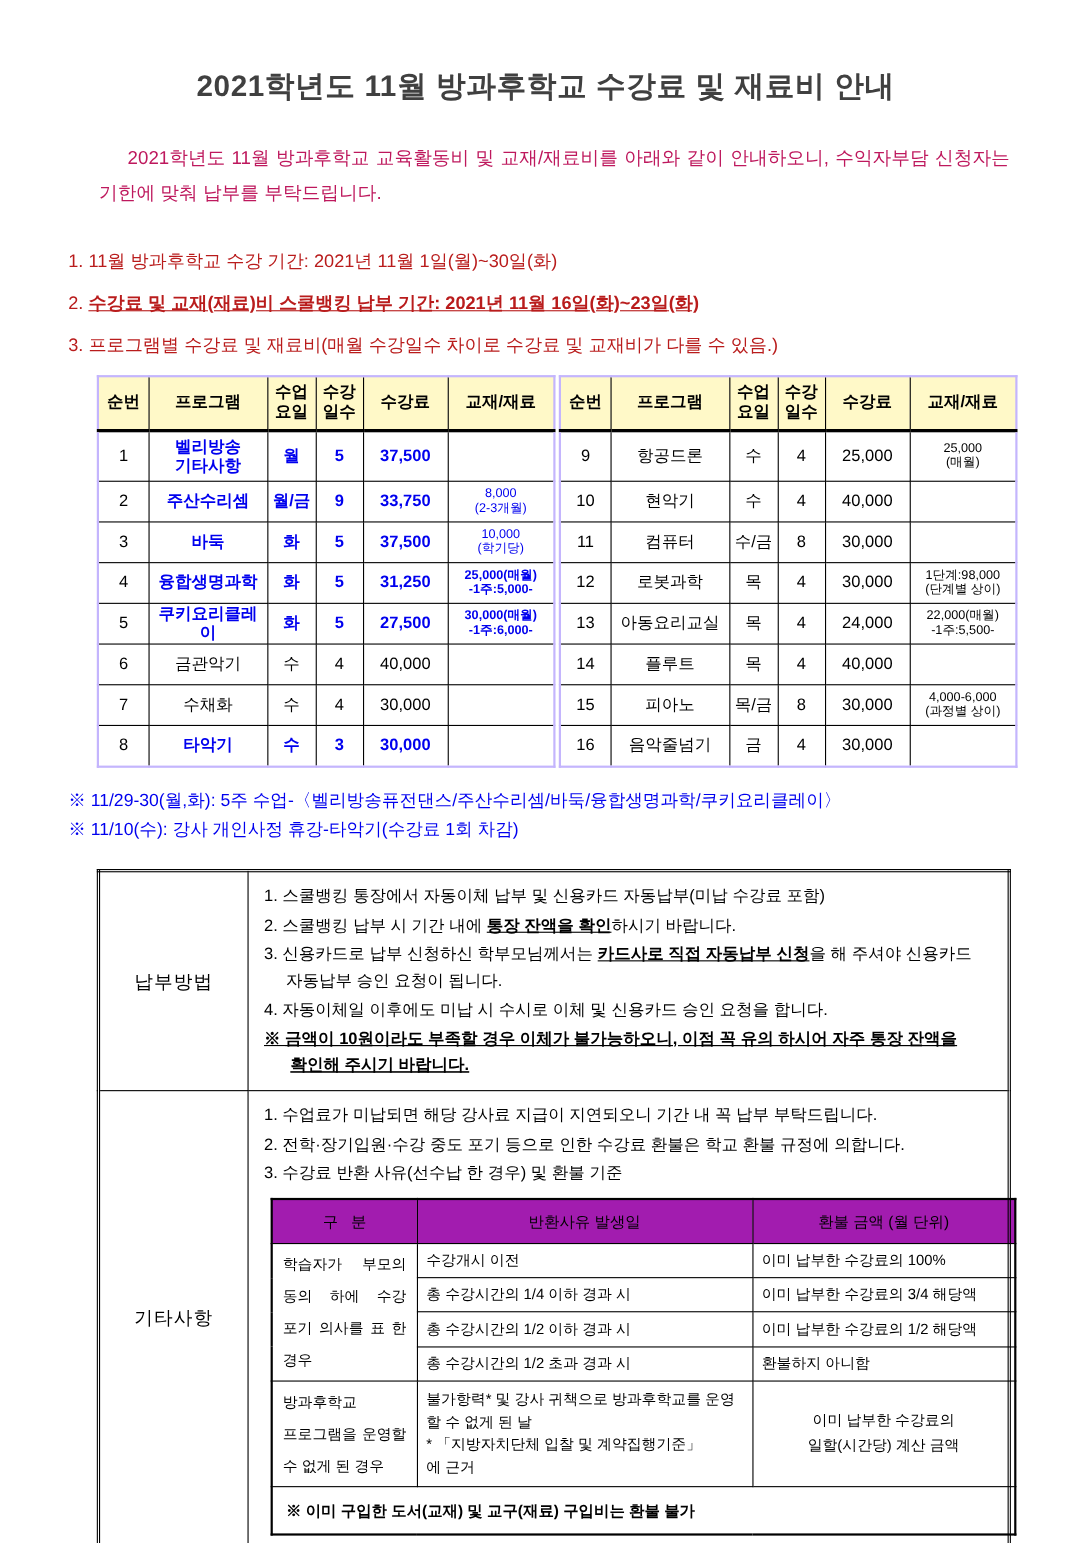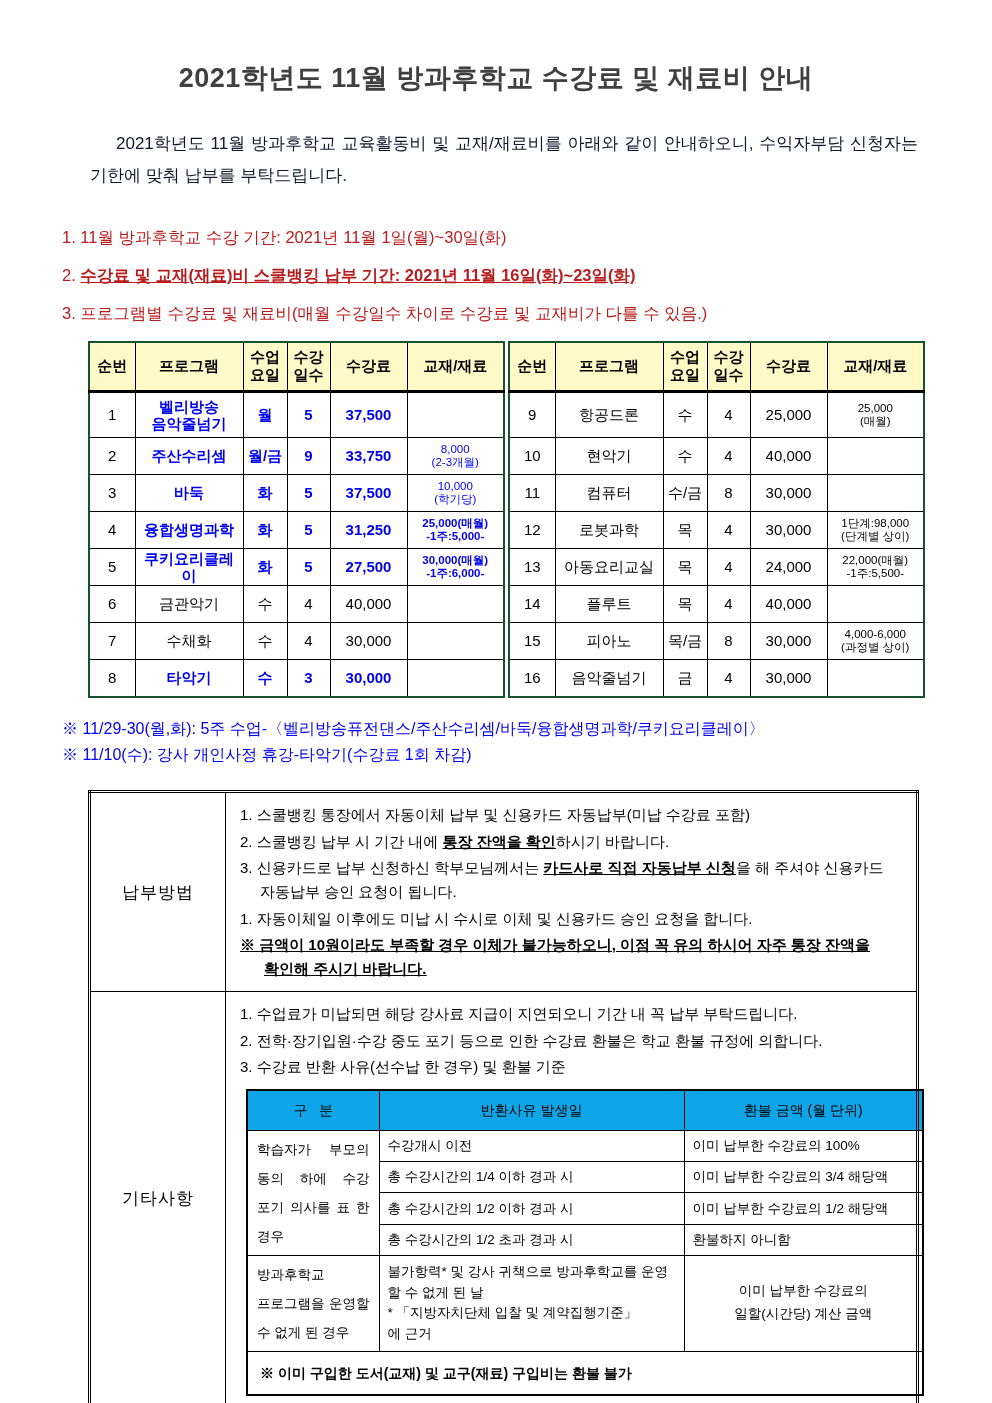"2021학년도 11월 방과후학교 교육활동비 및" .intro { color: #0f172a -> #be185d }
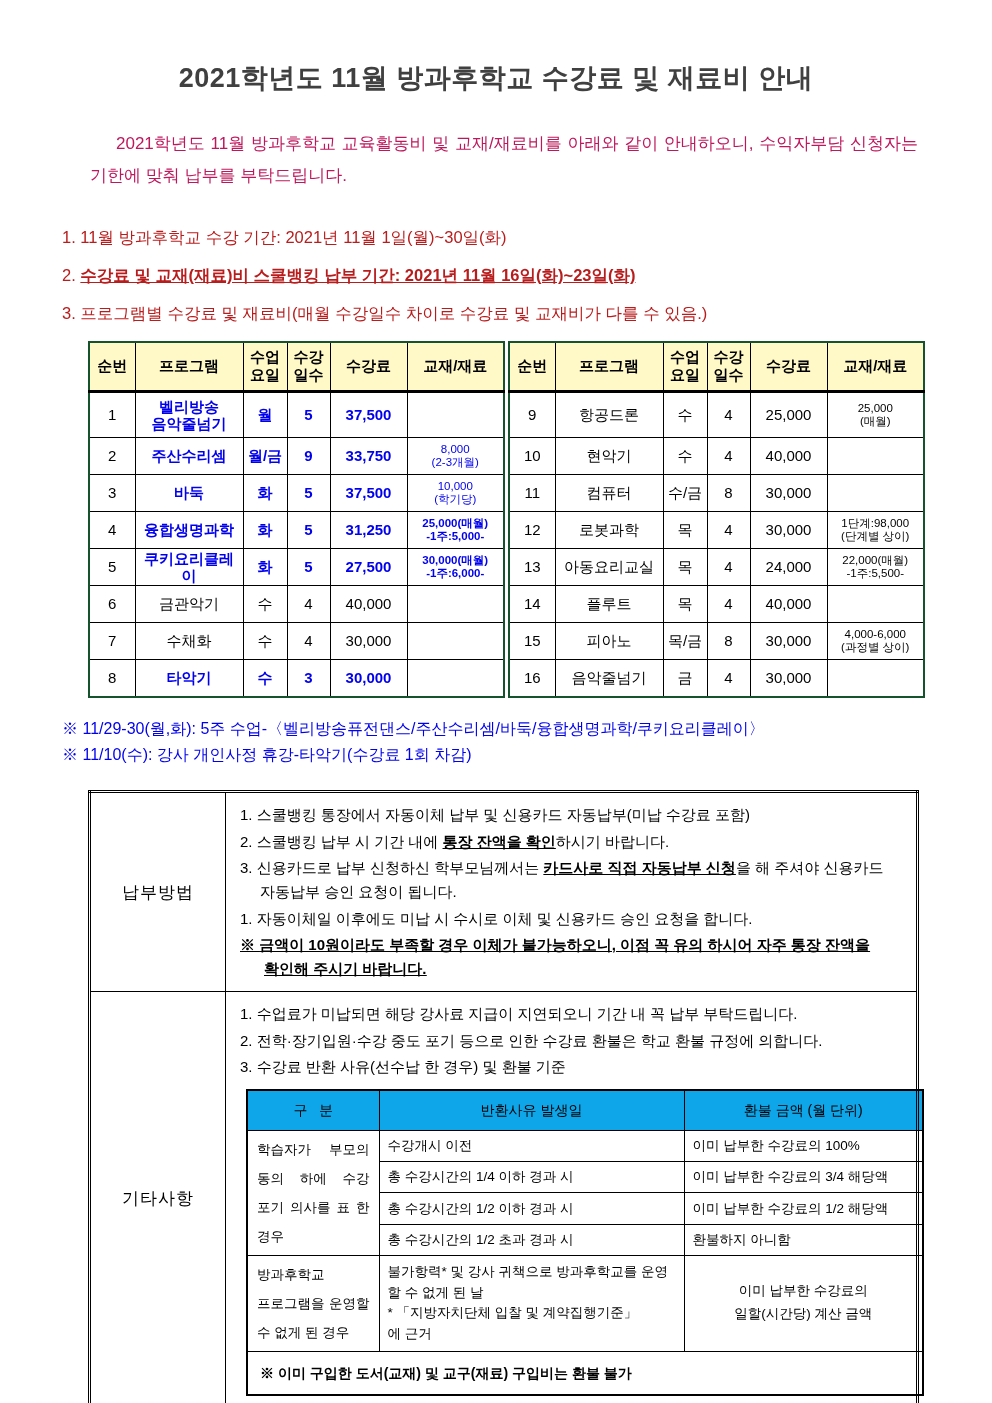"순번" table.fee { border: 2px solid #14532d -> 2px solid #c4b5fd }
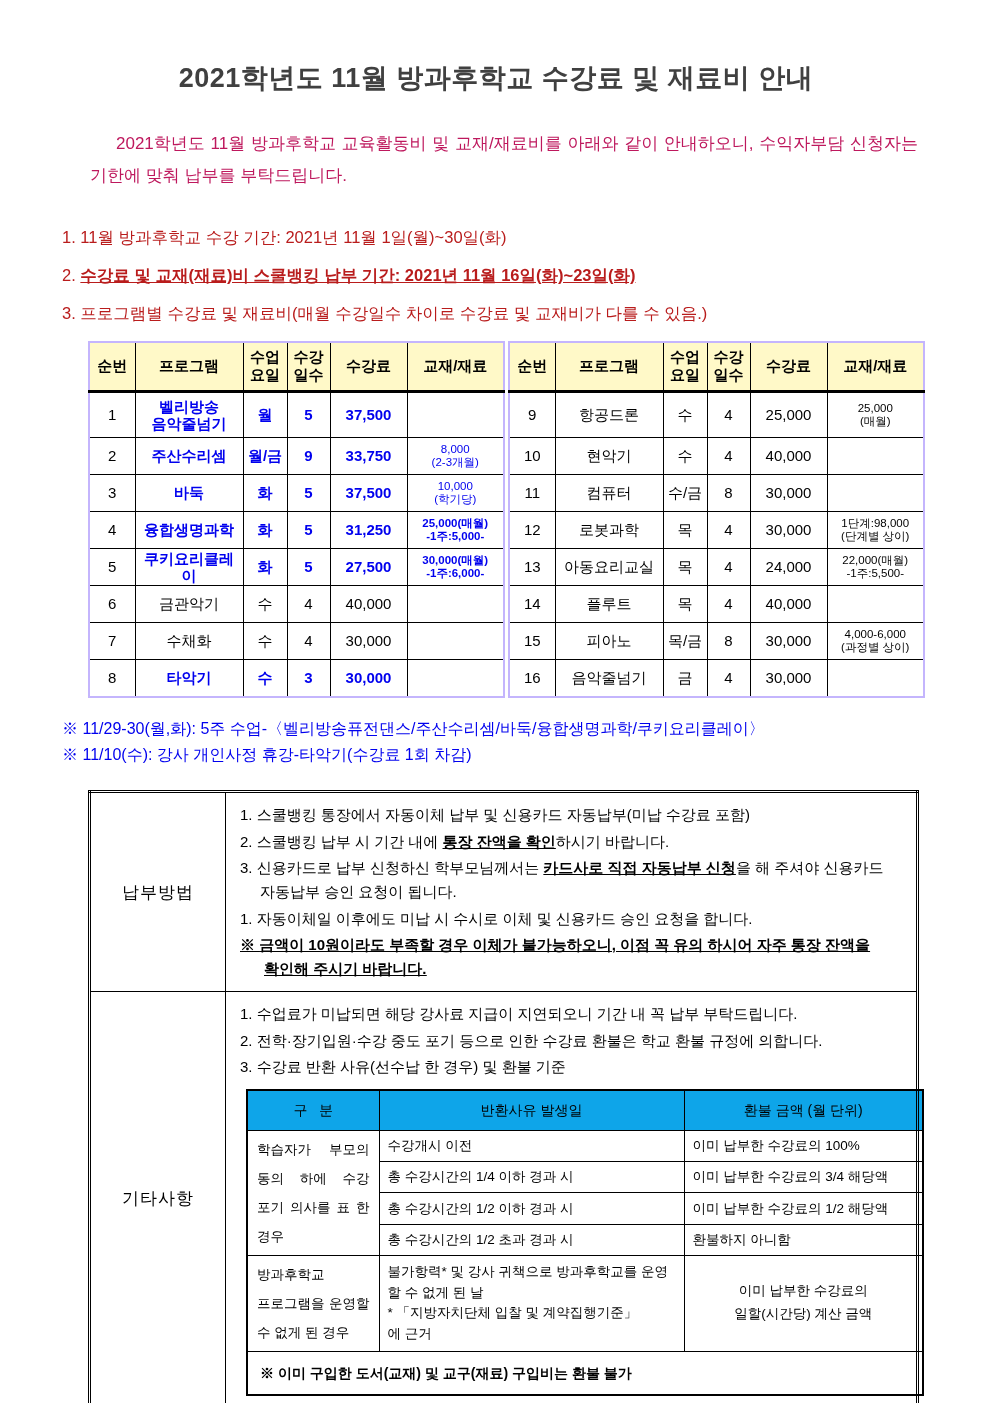"벨리방송" td { text: 음악줄넘기 -> 기타사항 }
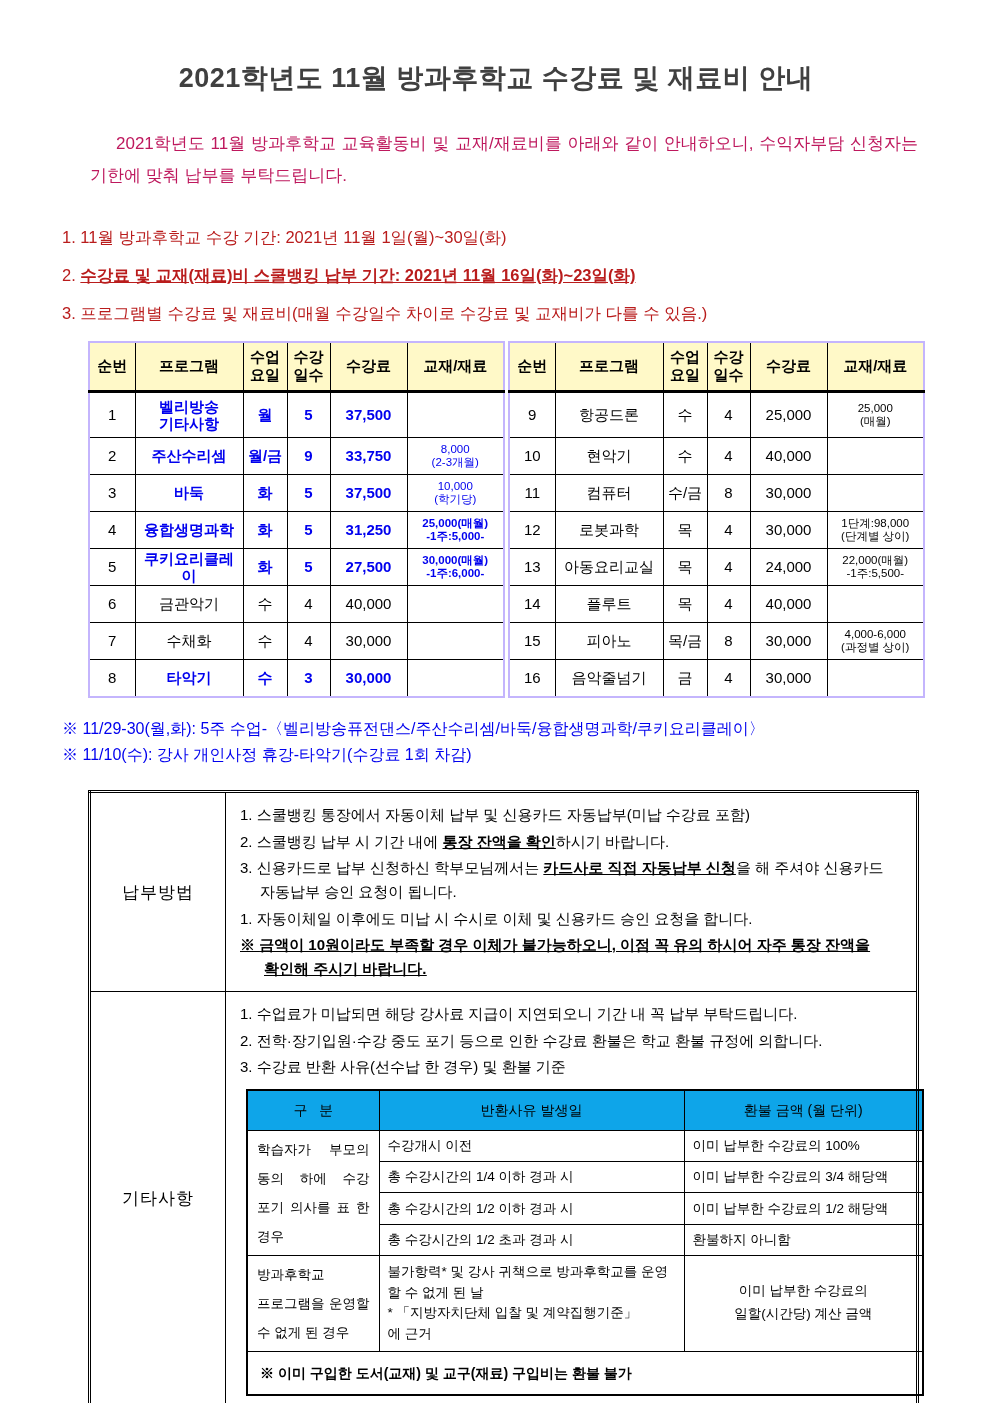"1. 자동이체일 이후에도 미납 시" div.pitem { text: 1 -> 4 }
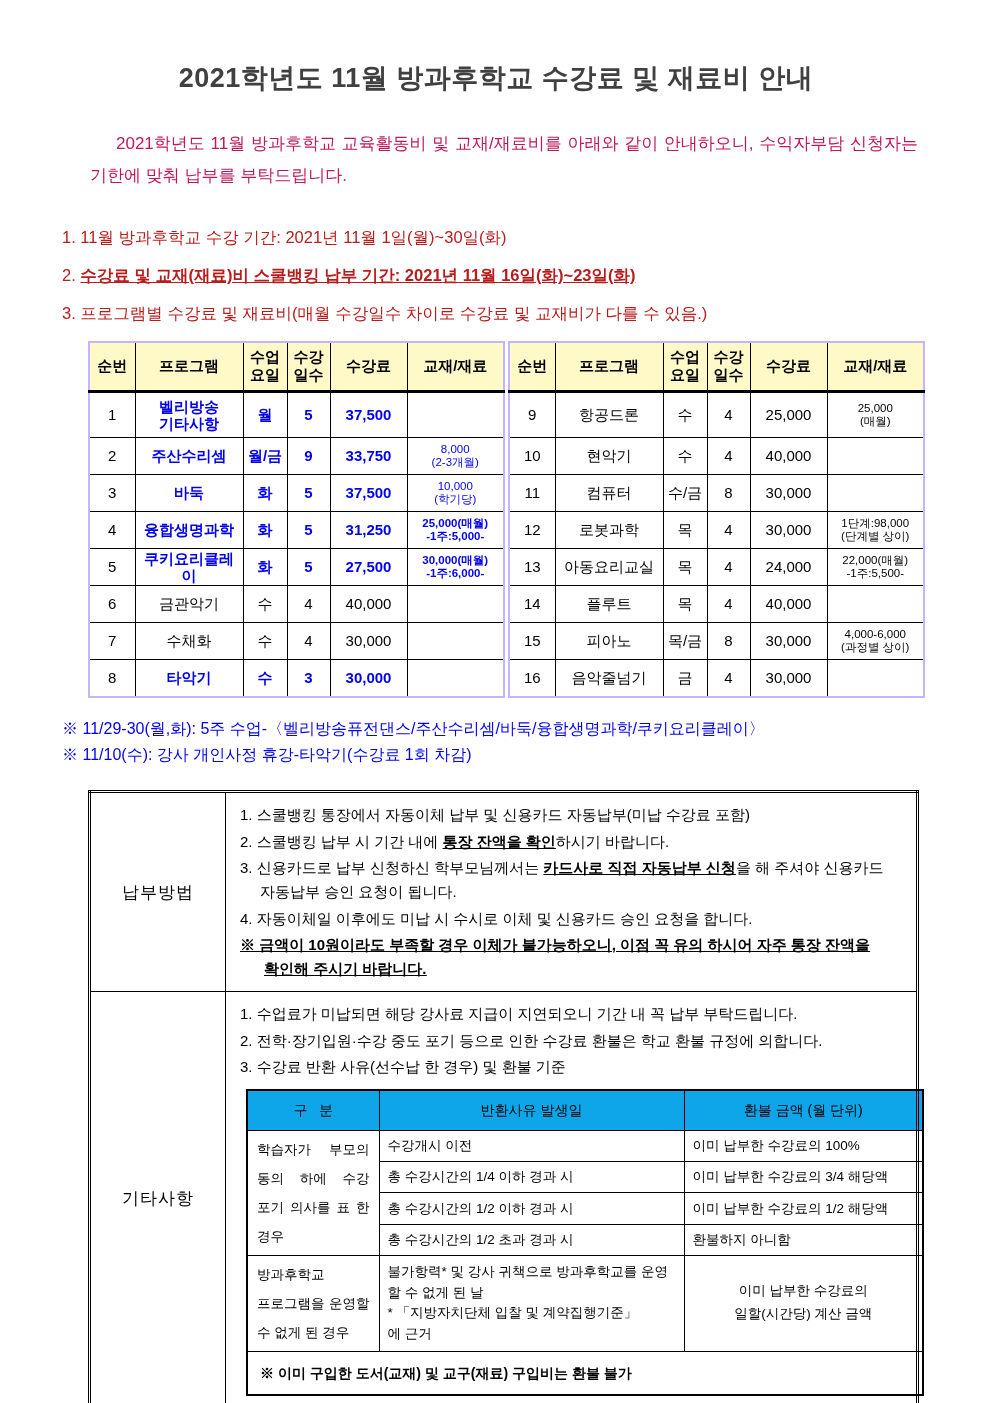"구 분" .refund th { background: #0ea5e9 -> #a21caf }
